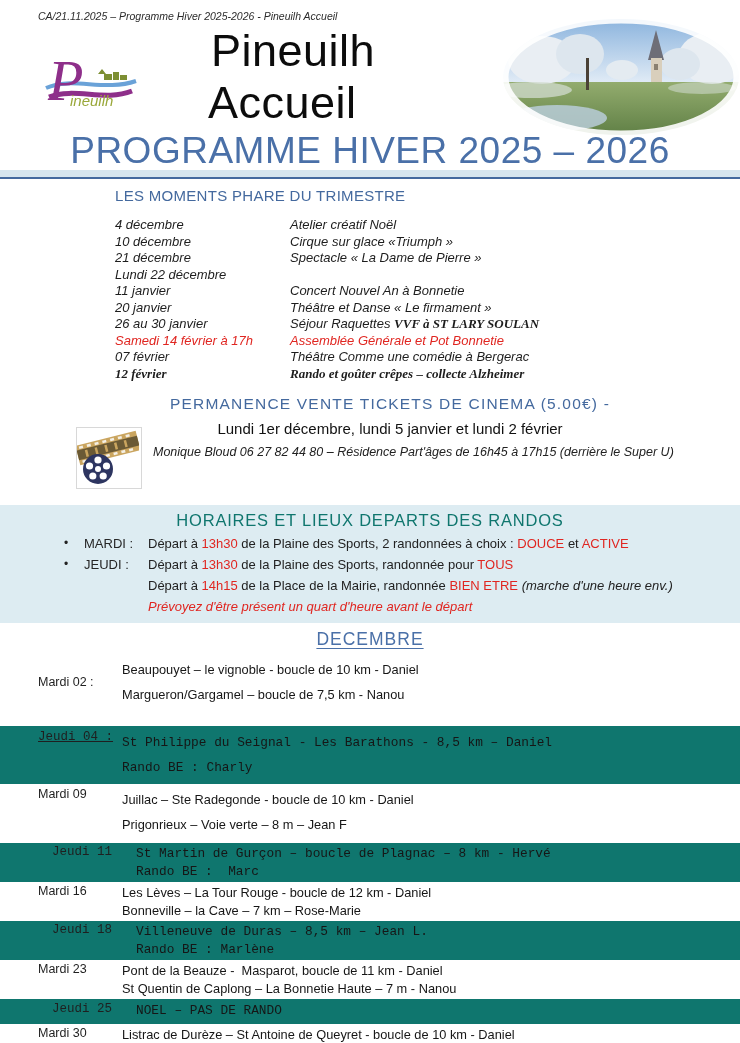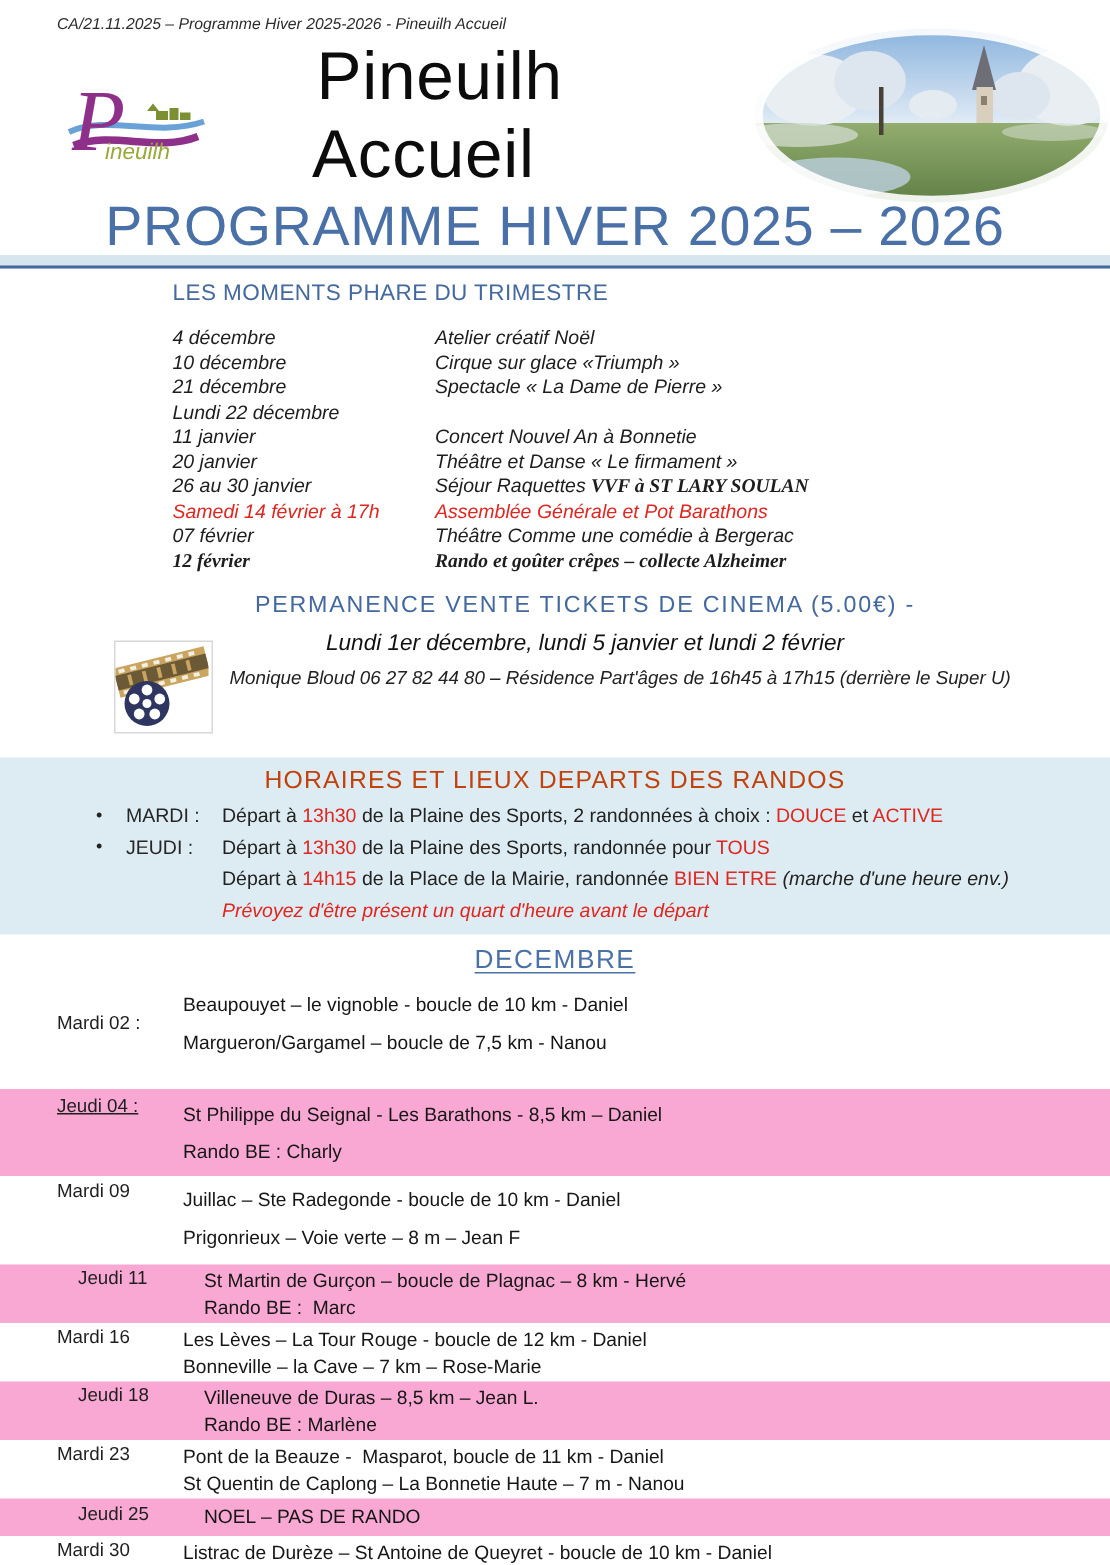"Assemblée Générale et Pot Barathons" span.c-red { text: Barathons -> Bonnetie }
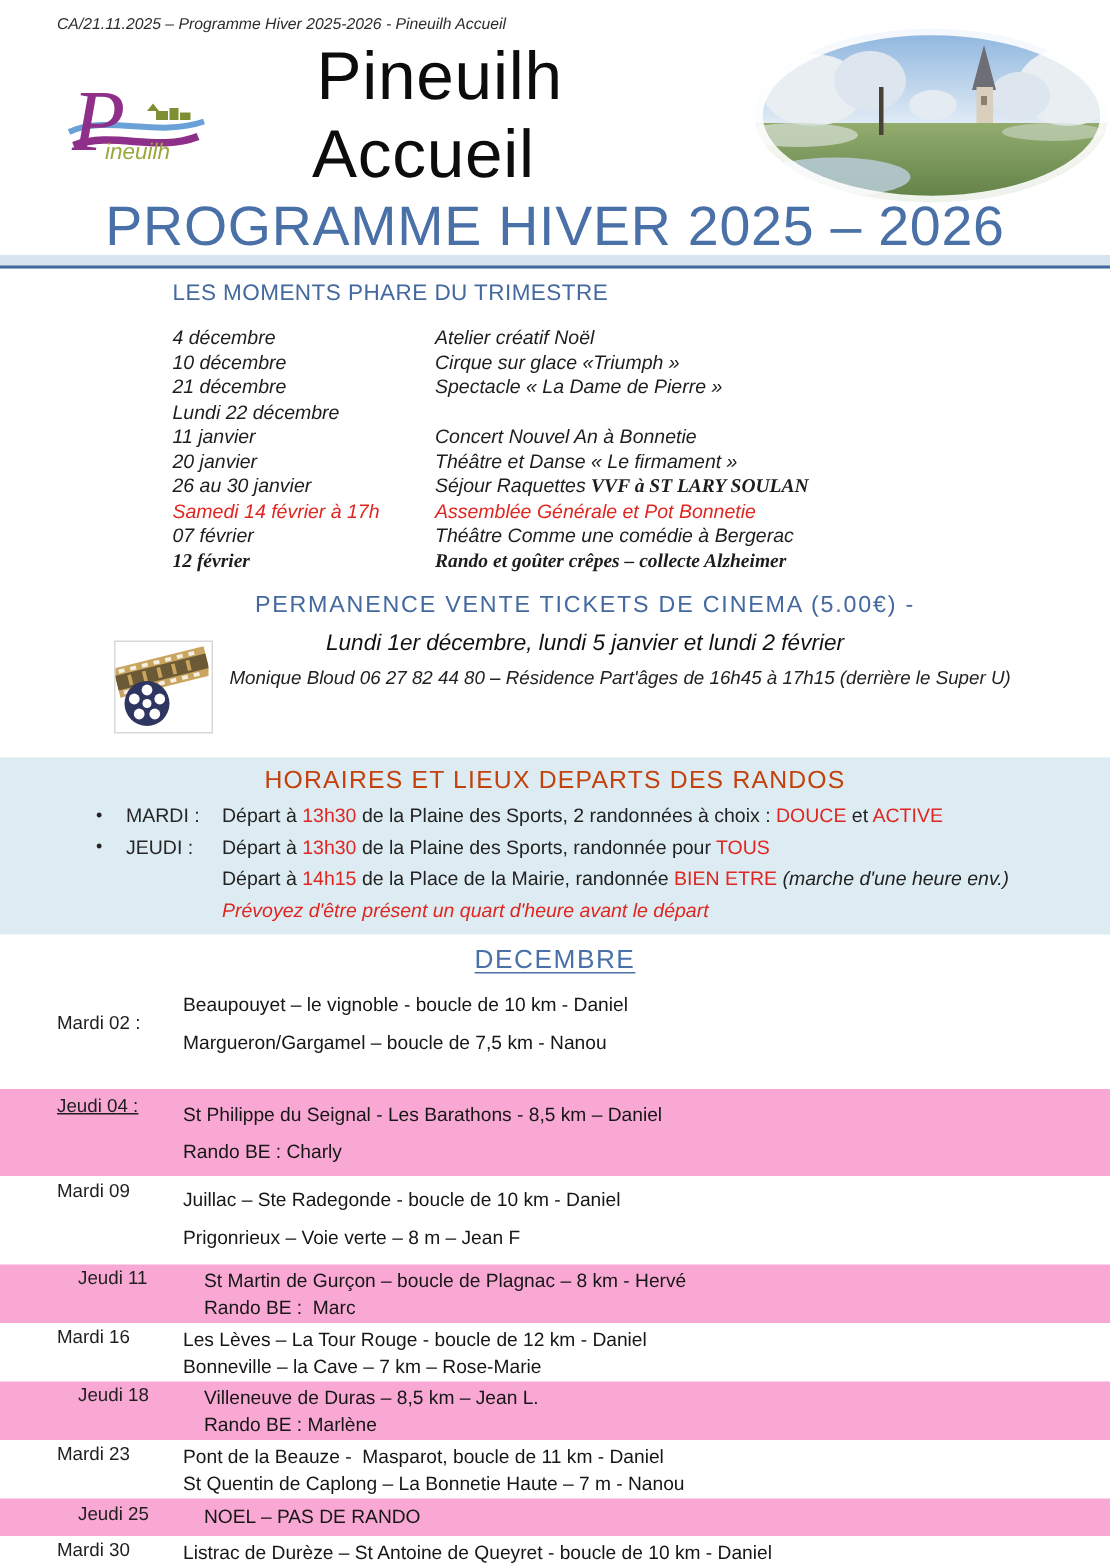"Lundi 1er décembre, lundi 5" .cinema-dates { font-style: italic -> none }
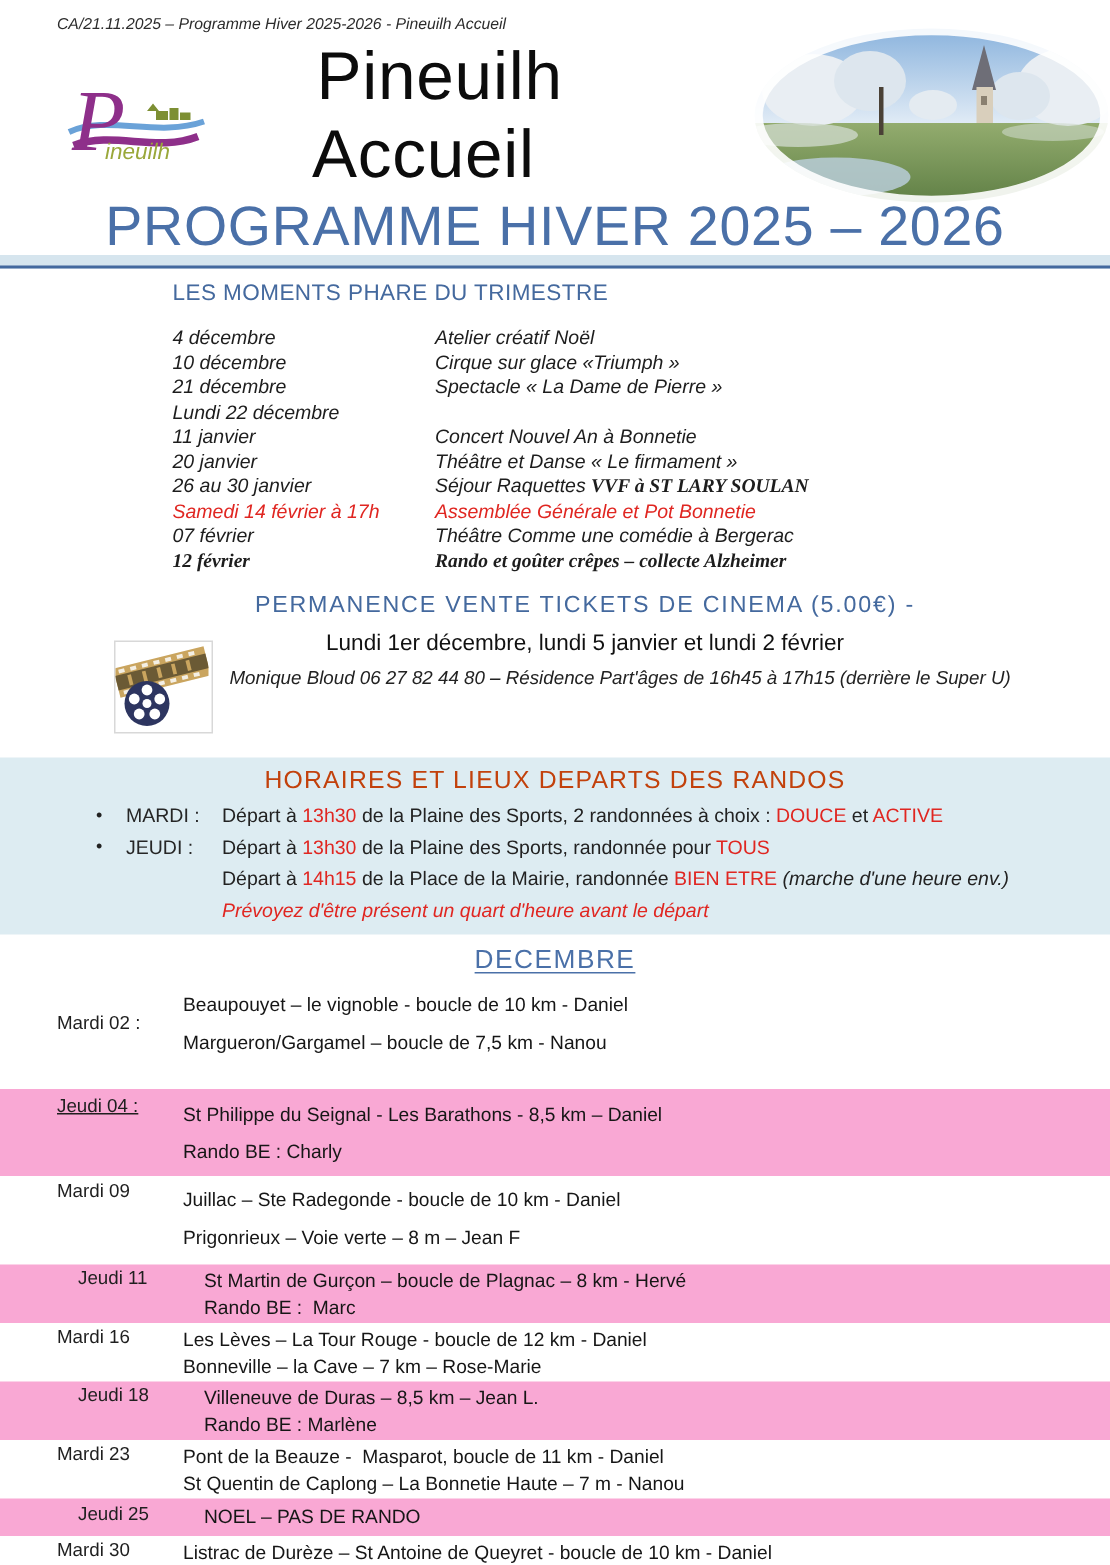"HORAIRES ET LIEUX DEPARTS DES" .randos h2 { color: #c2410c -> #0f766e }
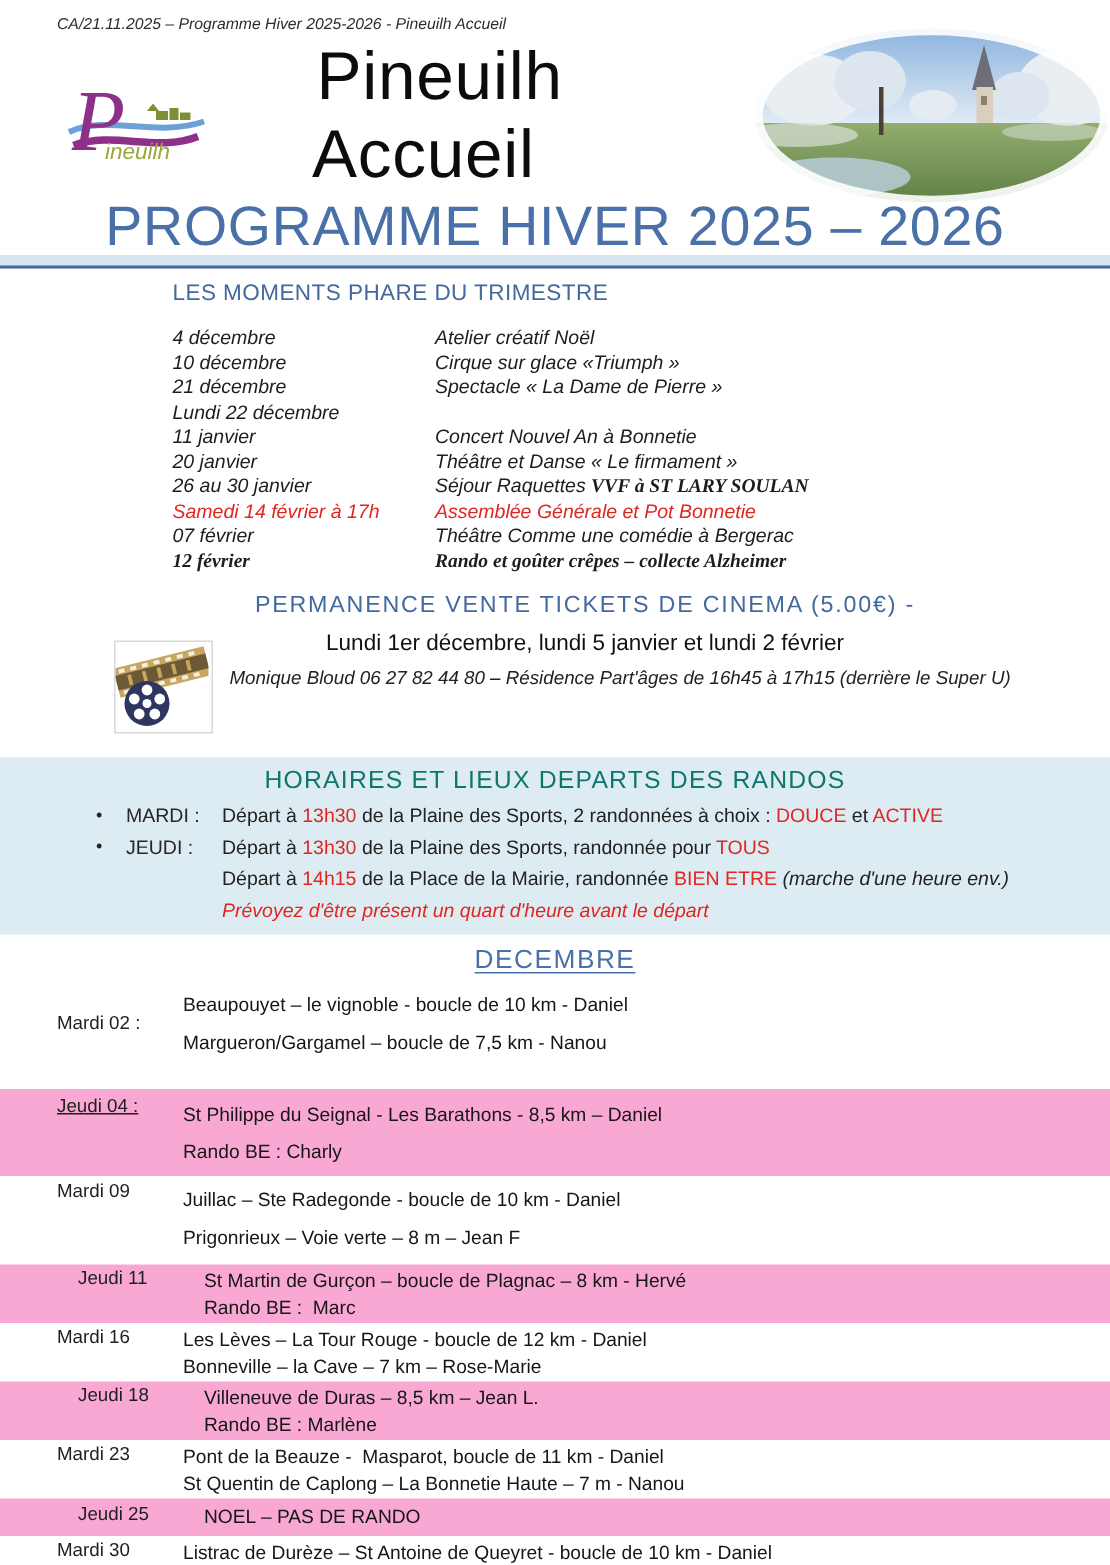"Jeudi 04 :" .sched-row.band { background: #f9a8d4 -> #0f766e; font-family: none -> Liberation Mono, monospace }
